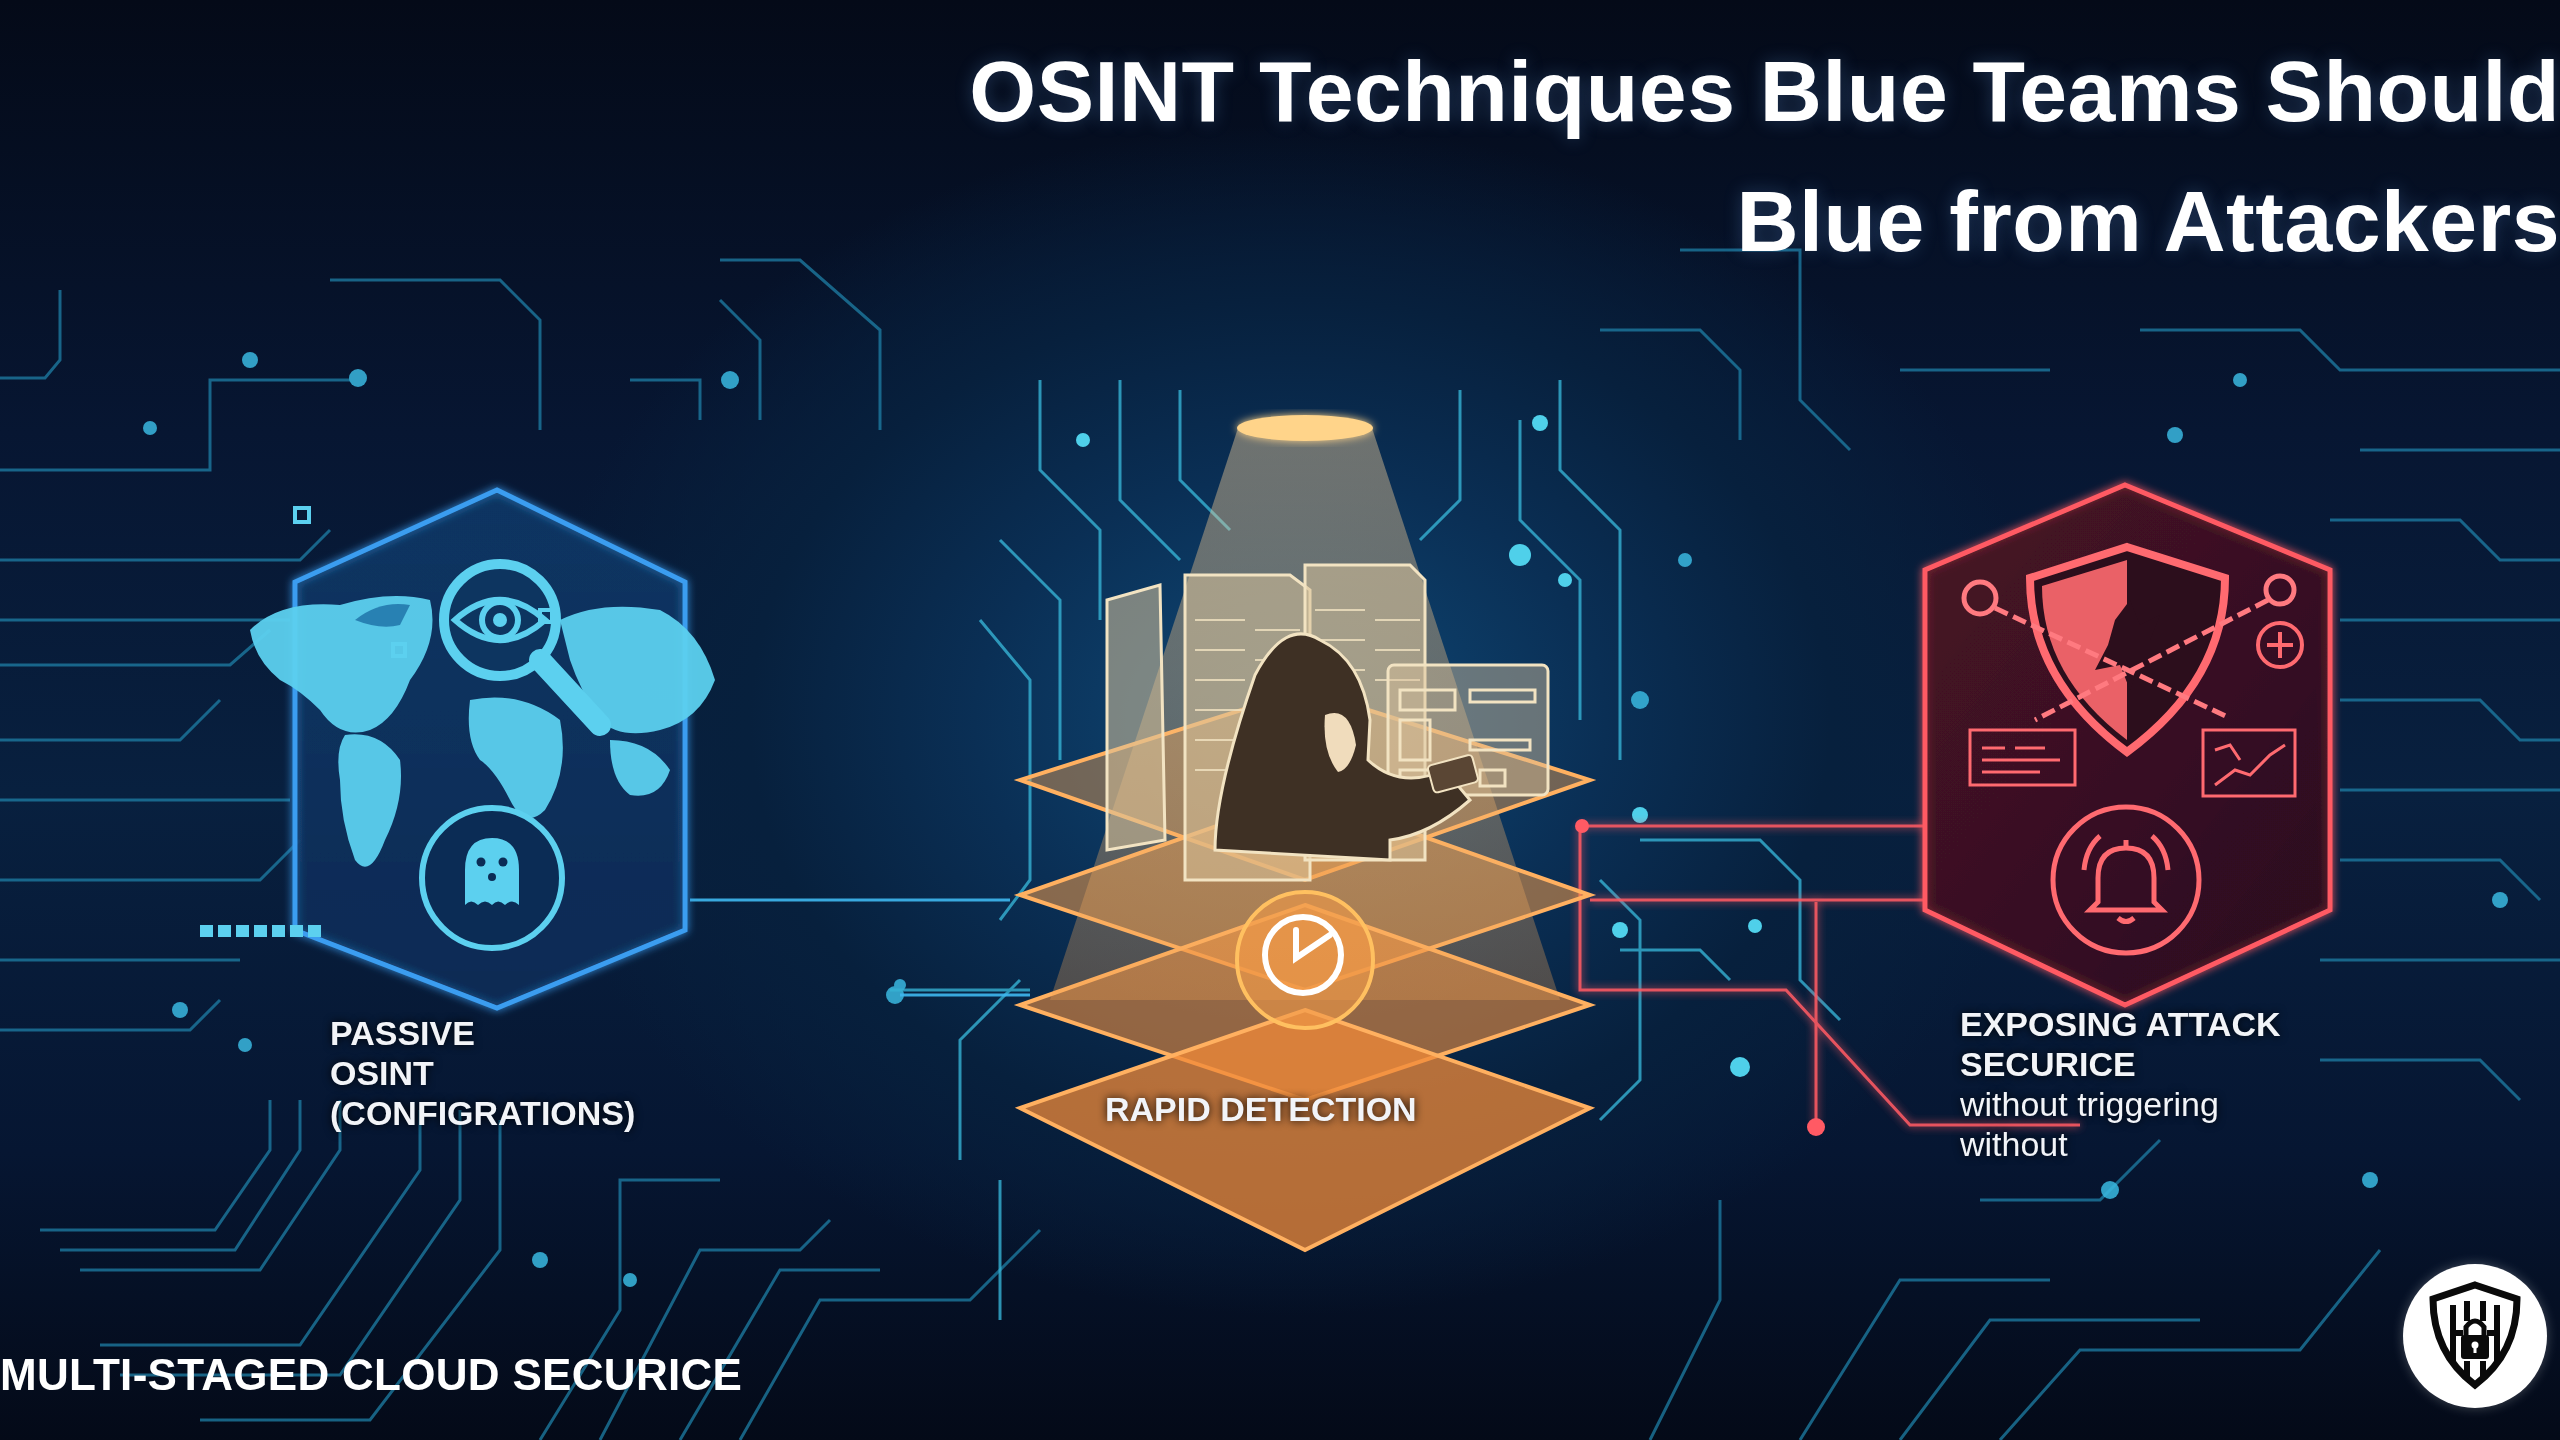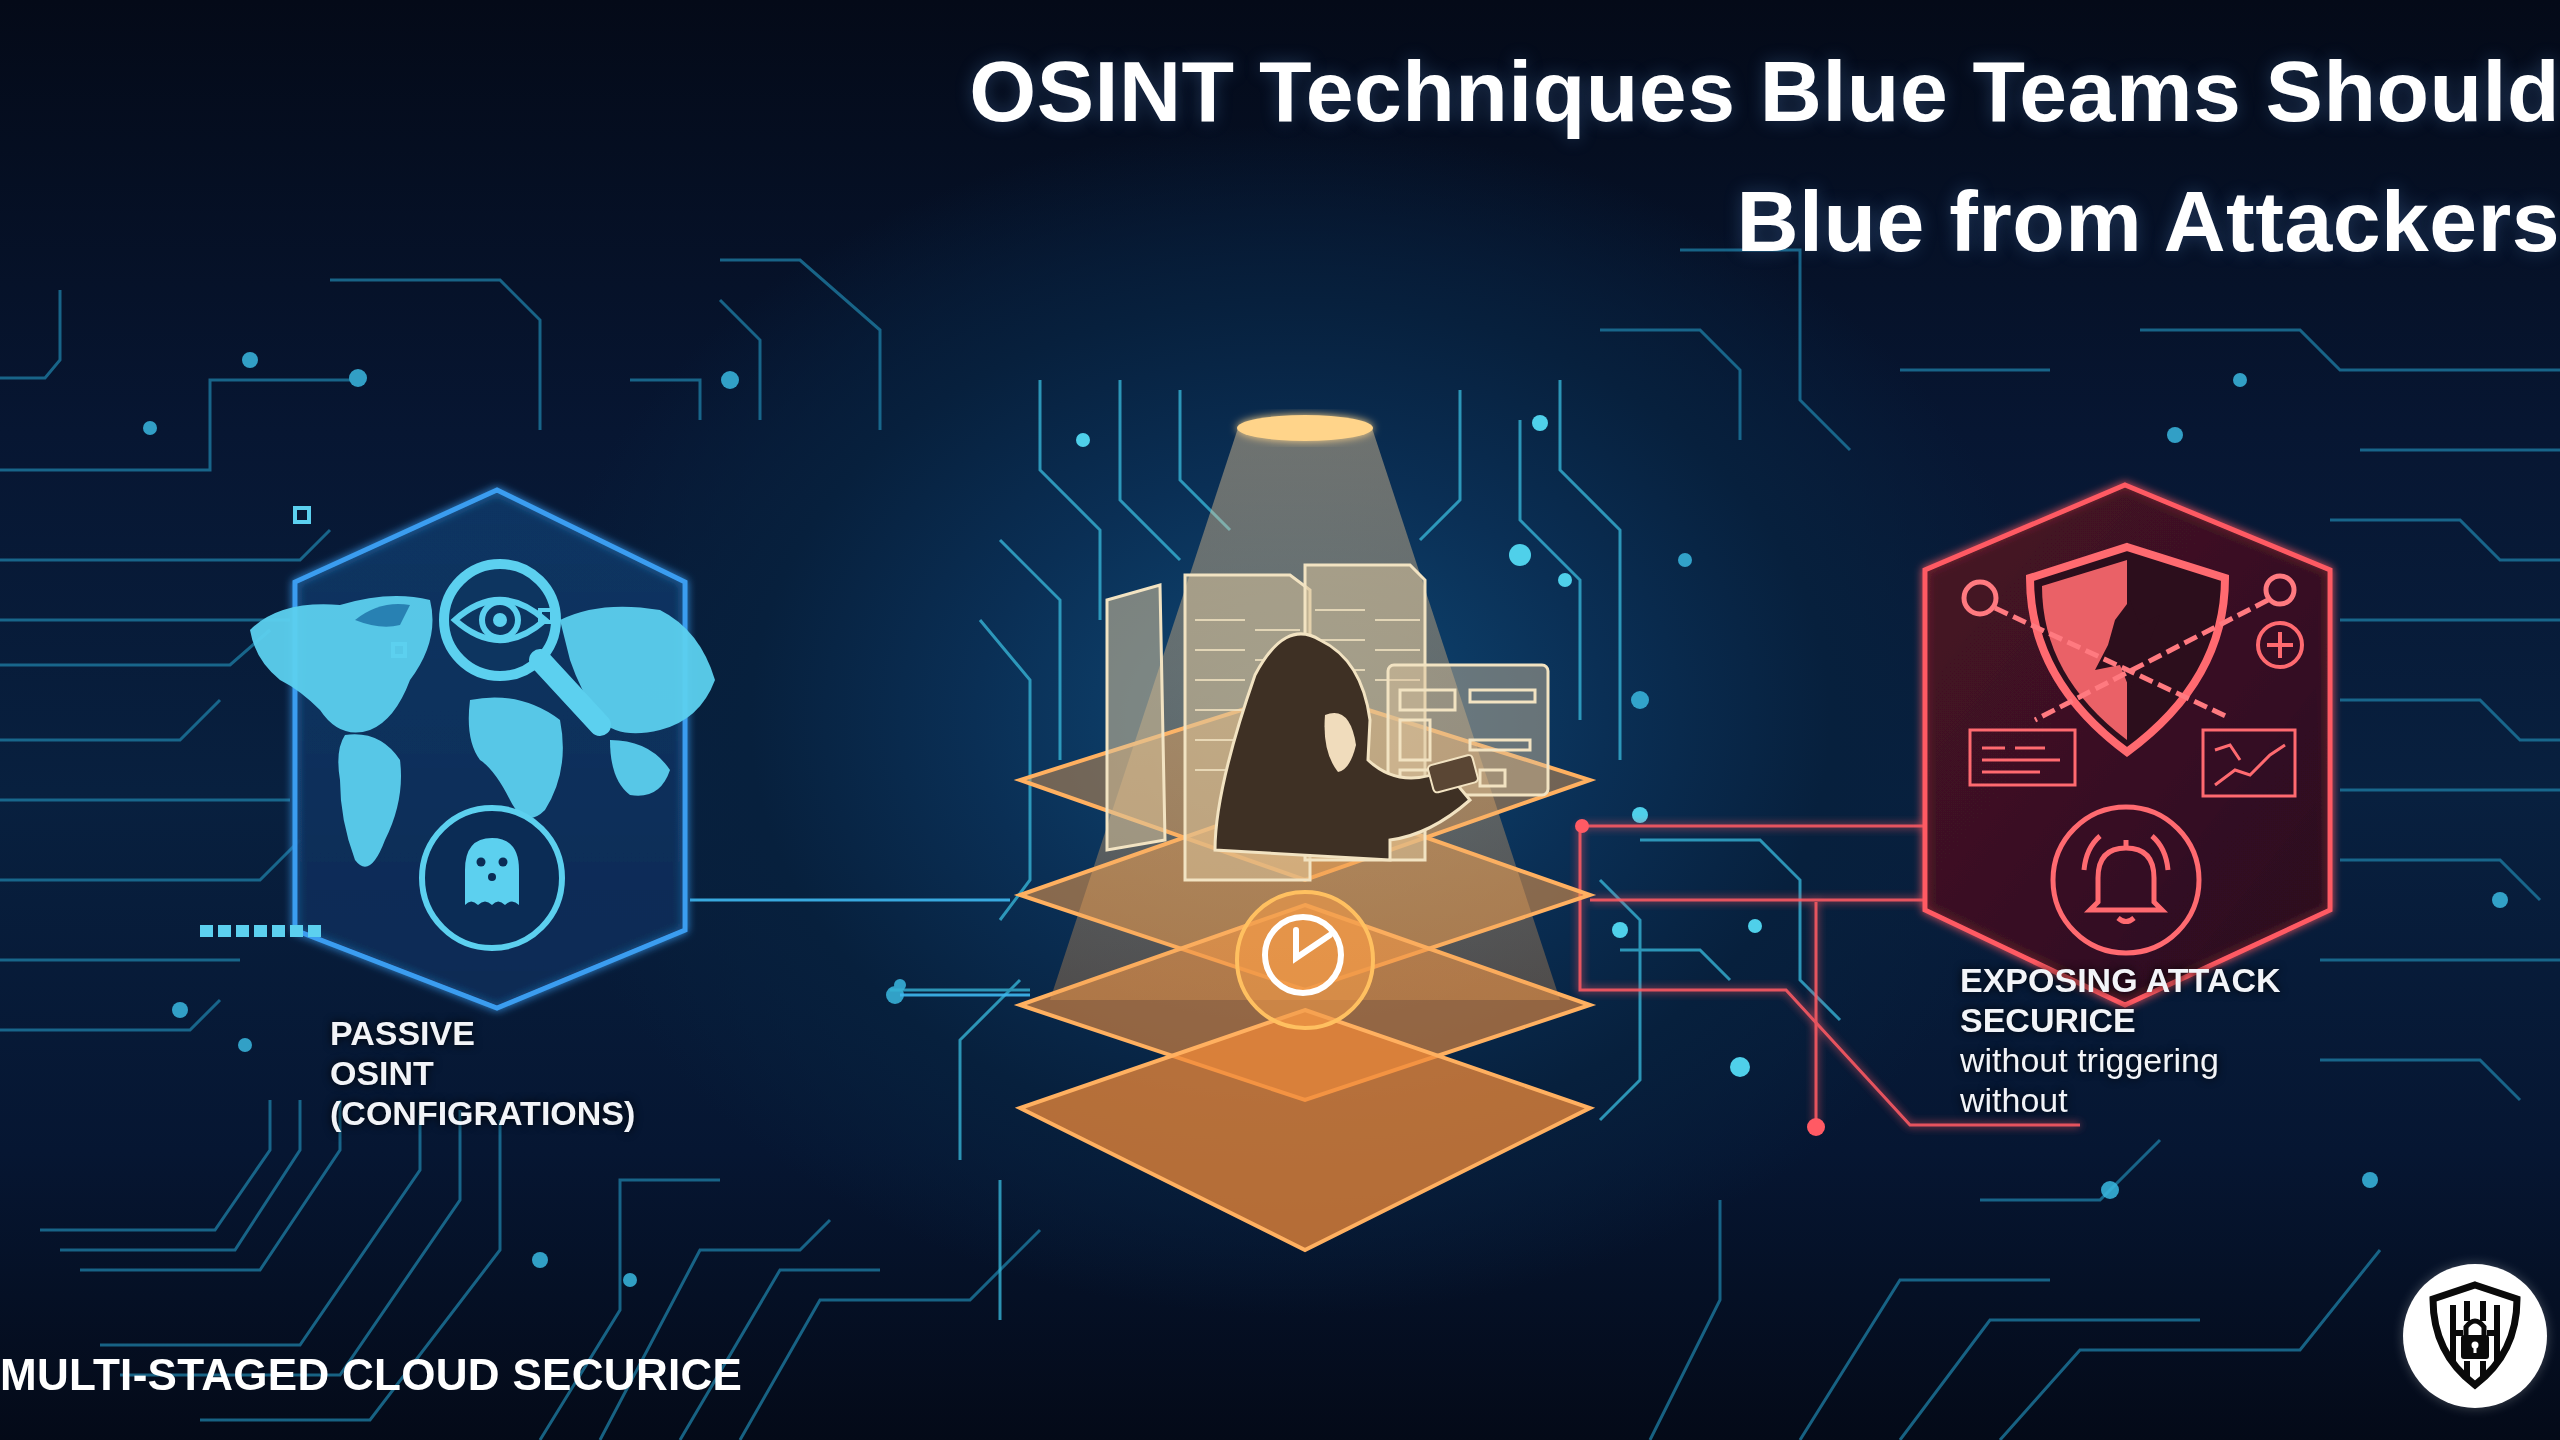"EXPOSING ATTACK" div.label { top: 960px -> 1004px }
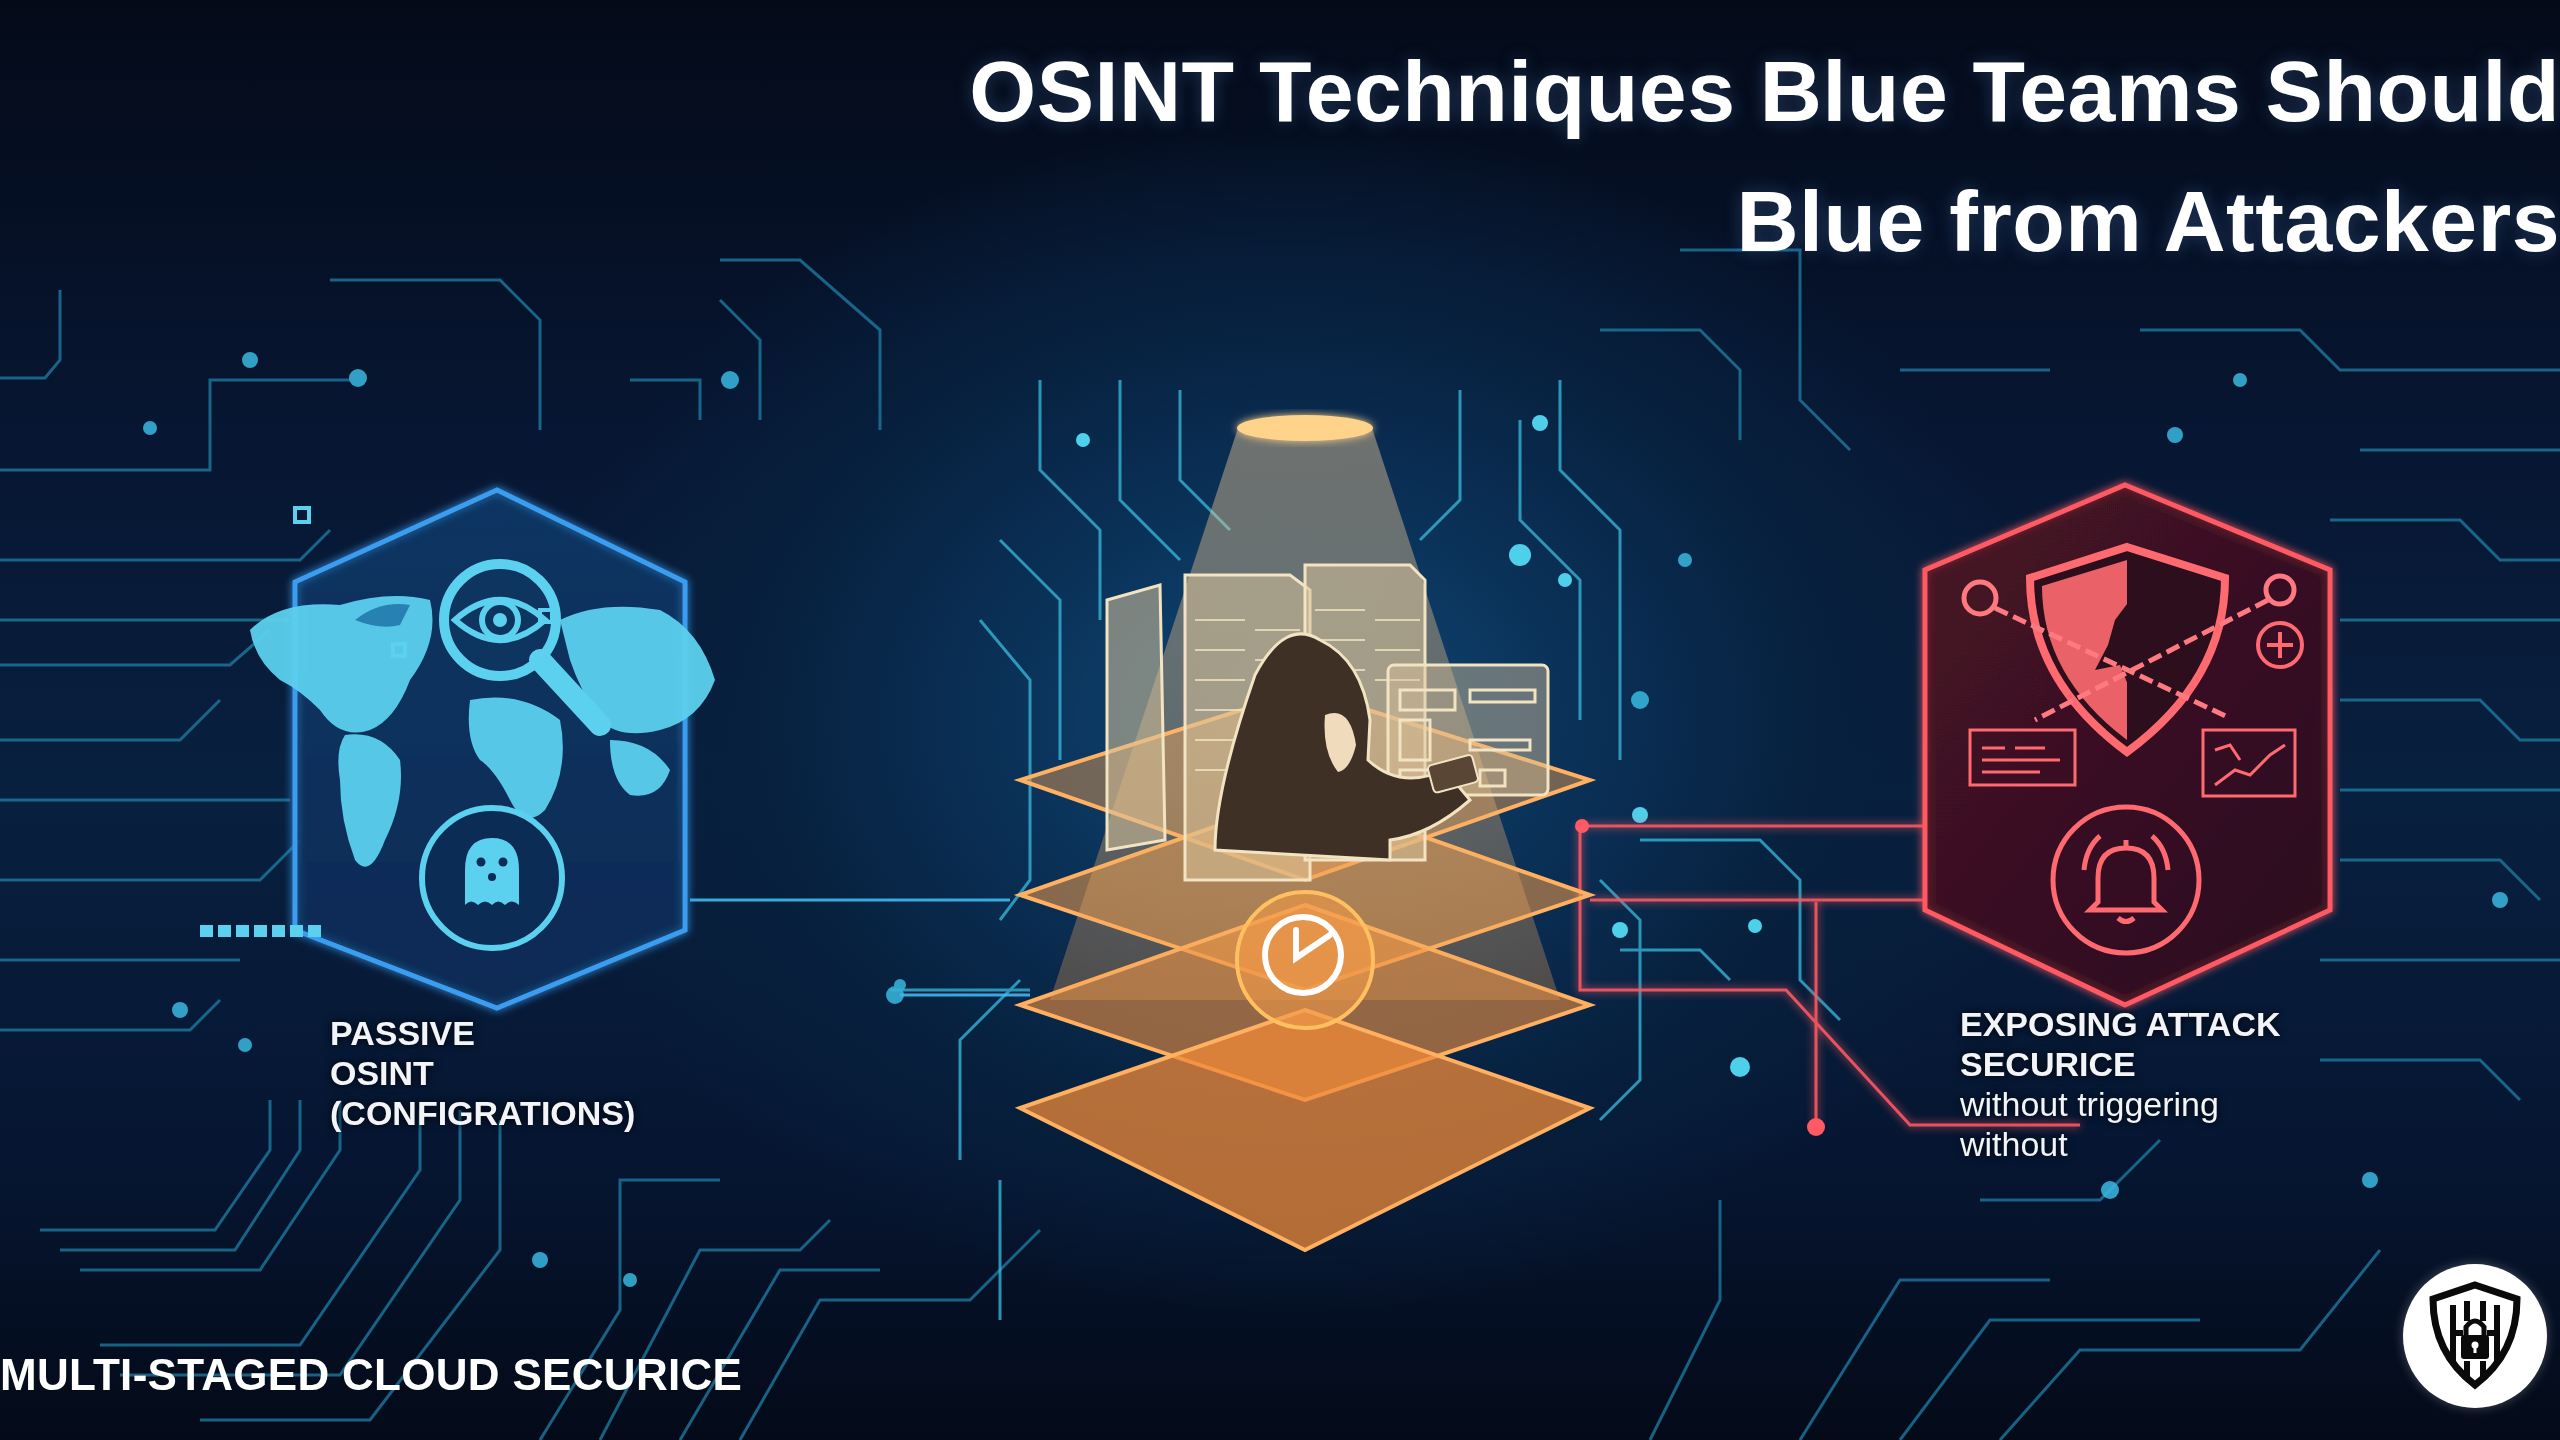"RAPID DETECTION" span.caps { html: none -> <span>RAPID DETECTION</span> }
